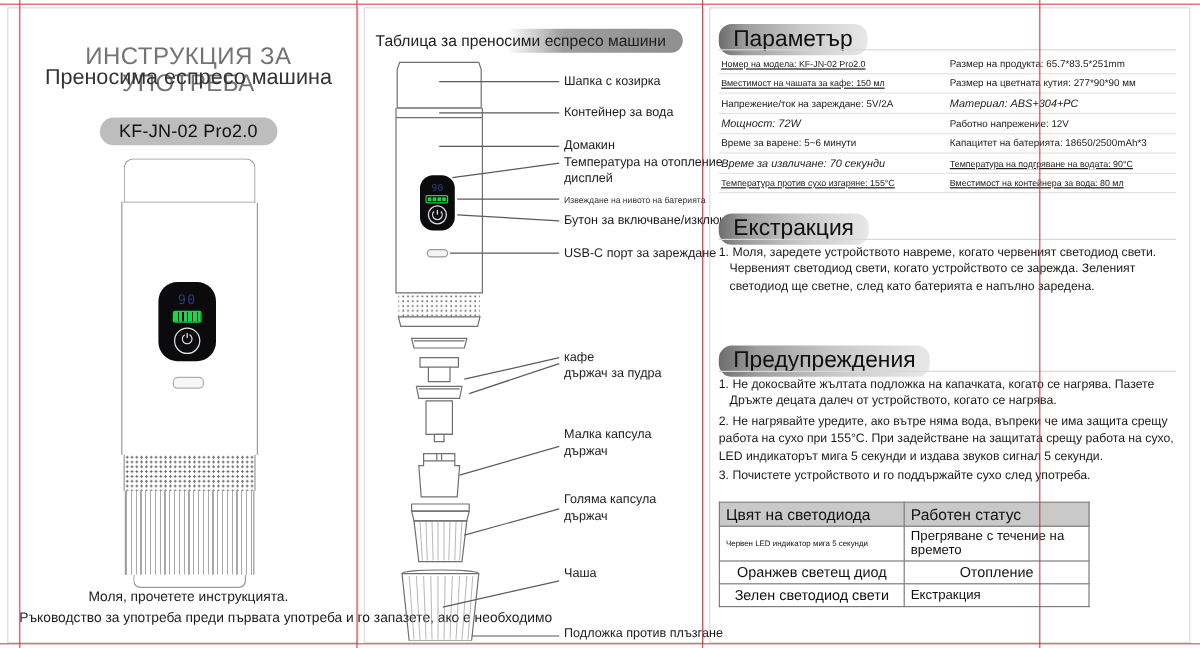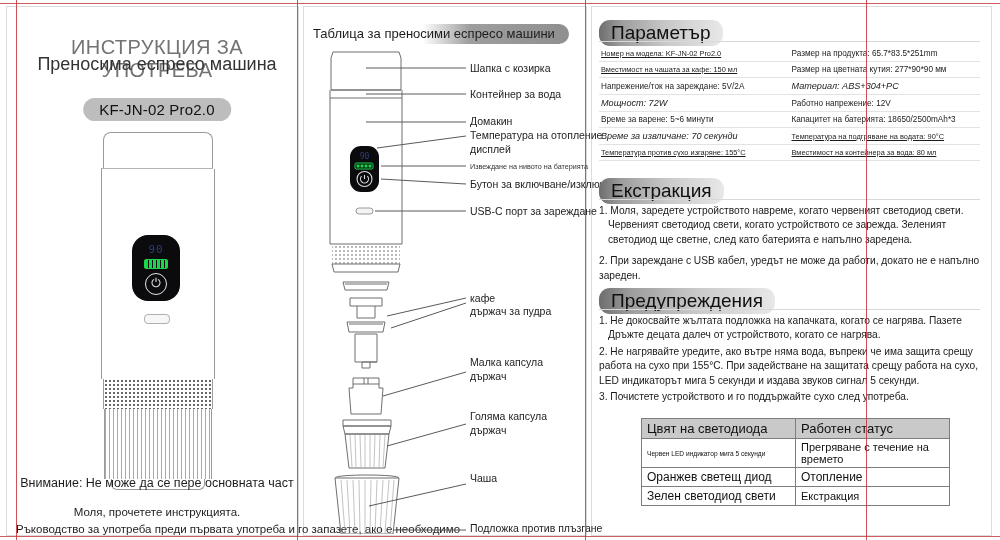"2. При зареждане с USB" p.para { html: <p>2. При зареждане с USB кабел, уредът не може да работи, докато не е напълно зареден.</p> -> none }
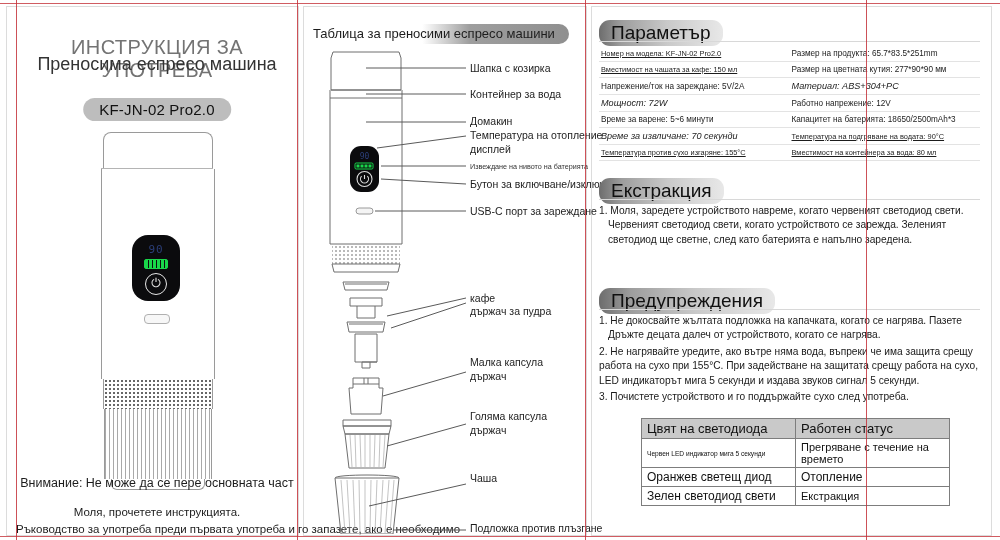"Цвят на светодиода" div.sec { margin-left: 42px -> none }
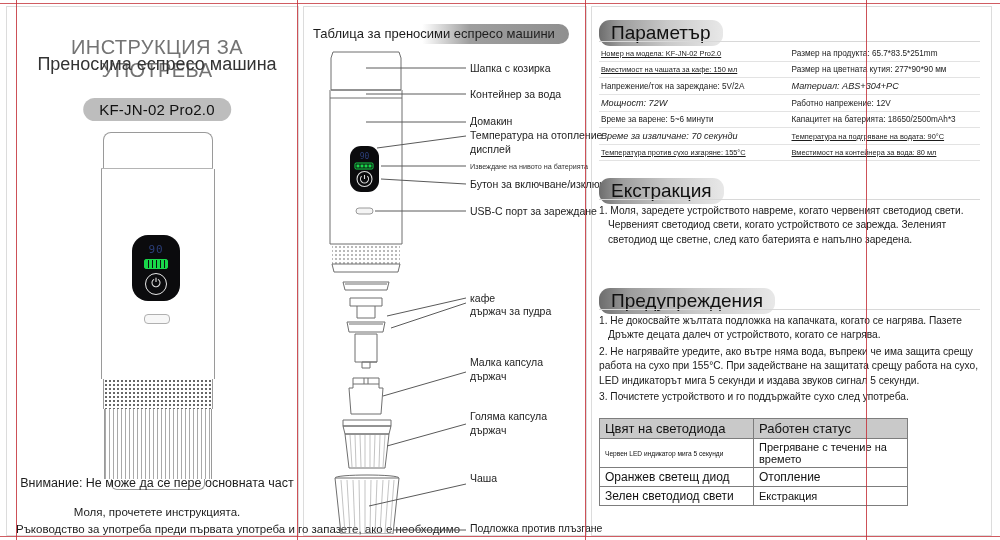"Внимание: Не може да се" div.warn-1 { html: <div>Внимание: Не може да се пере основната част</div> -> none }
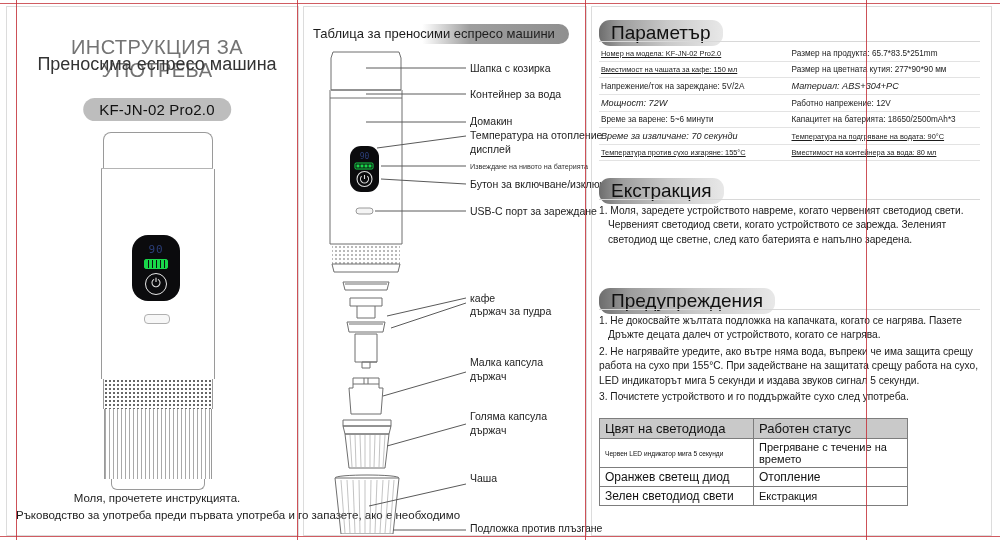"Оранжев светещ диод" .t-lg { text-align: none -> center }
